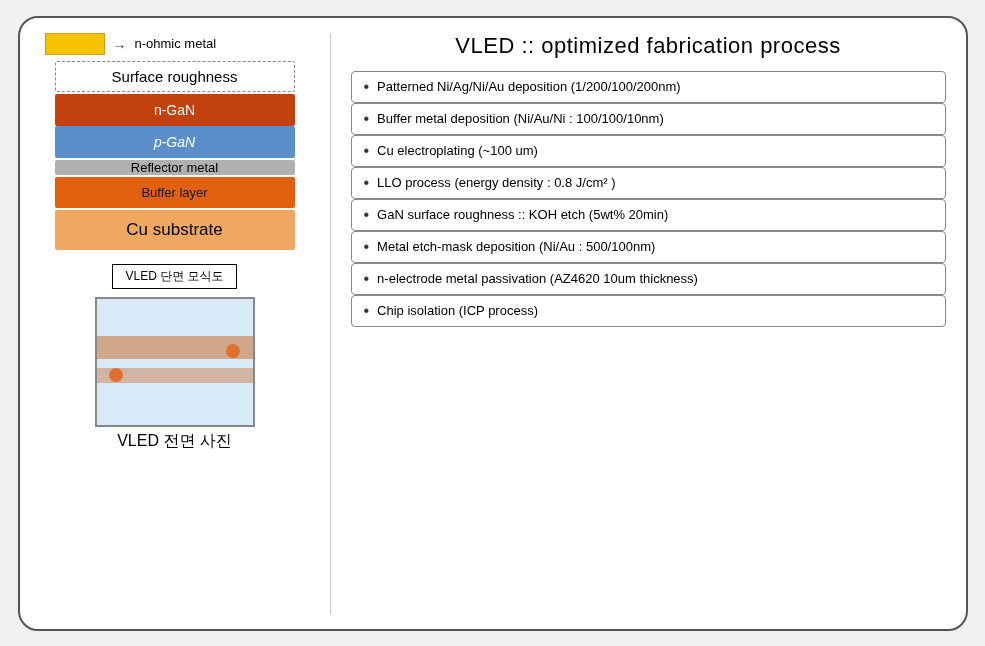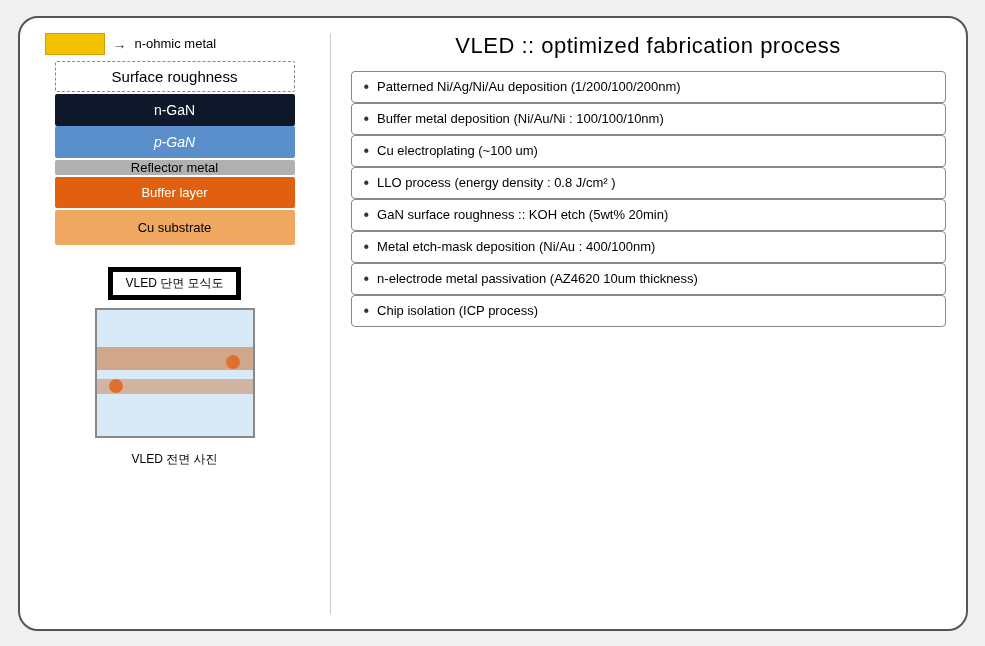"n-GaN" .layer-ngan { background: #0f172a -> #c2410c }
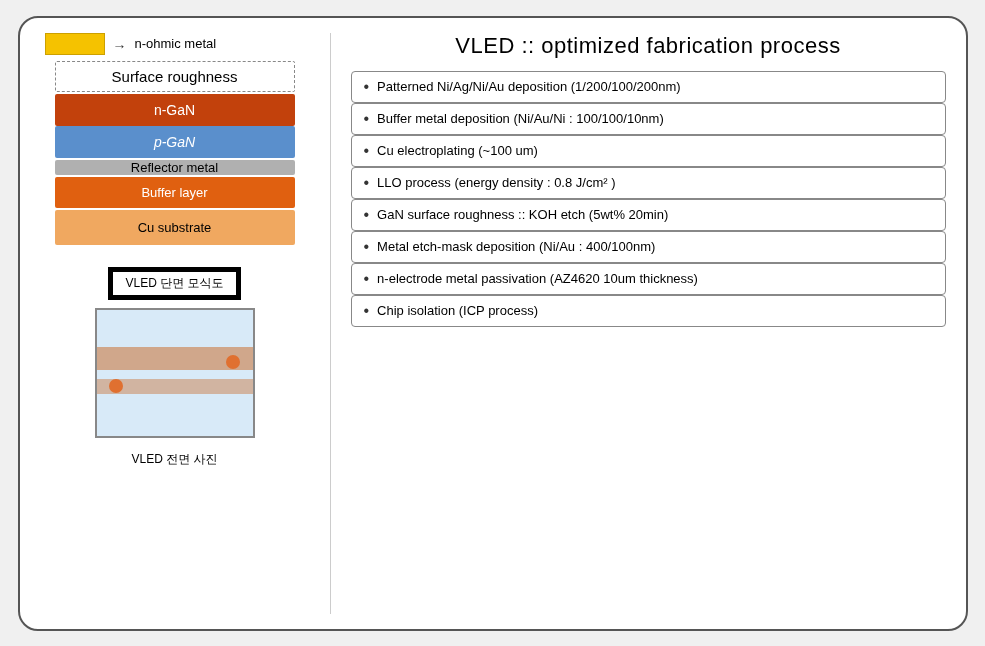"Buffer layer" .layer-buffer { color: #ffffff -> #0f172a }
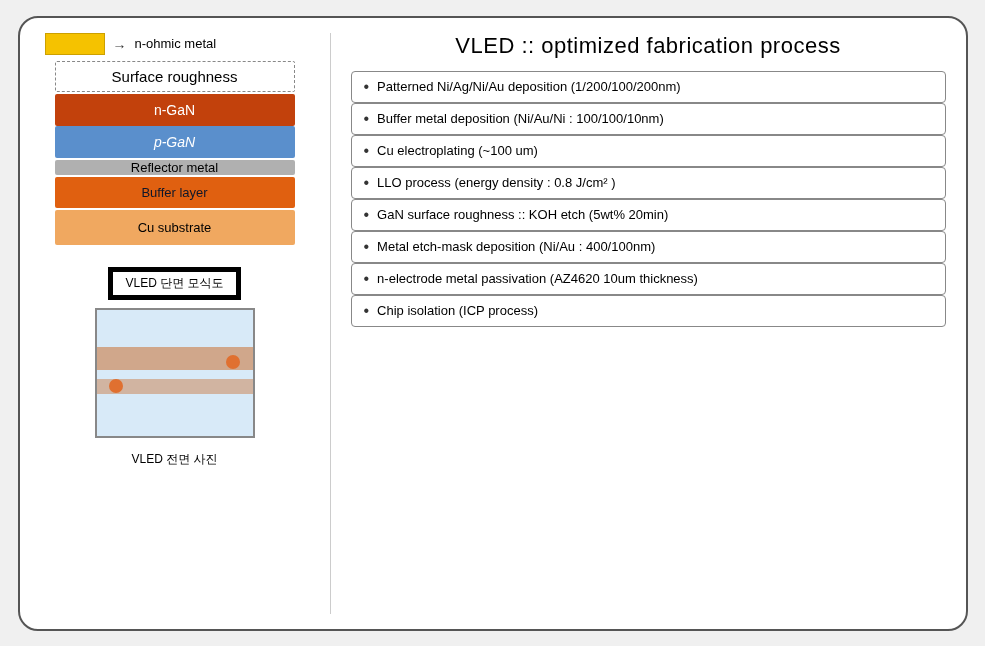"Cu substrate" .layer-cu { font-size: 13px -> 17px }
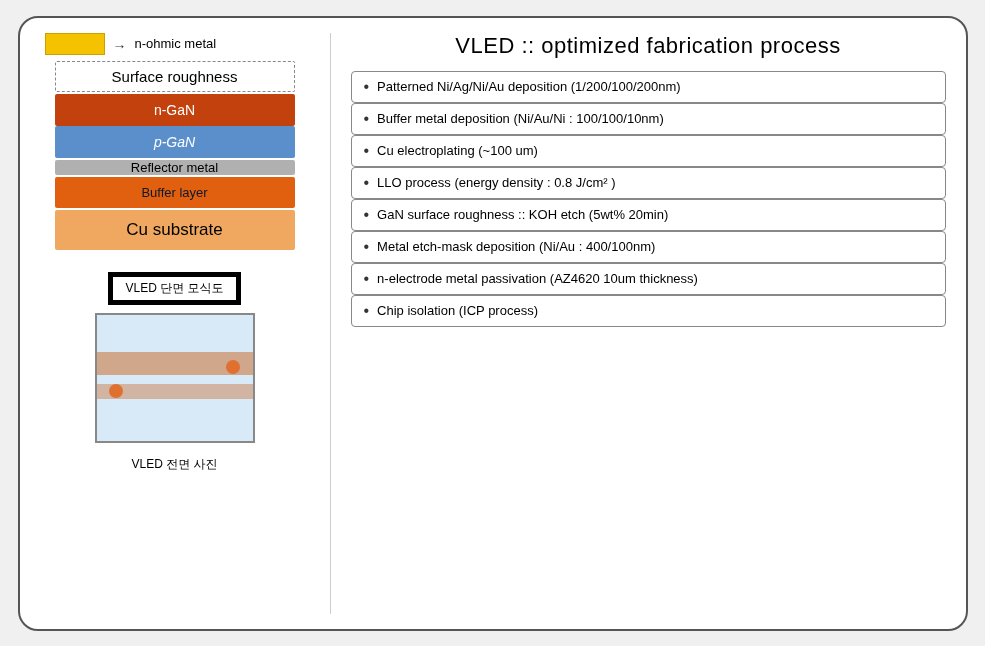"Metal etch-mask deposition (Ni/Au :" span { text: 400/100nm -> 500/100nm }
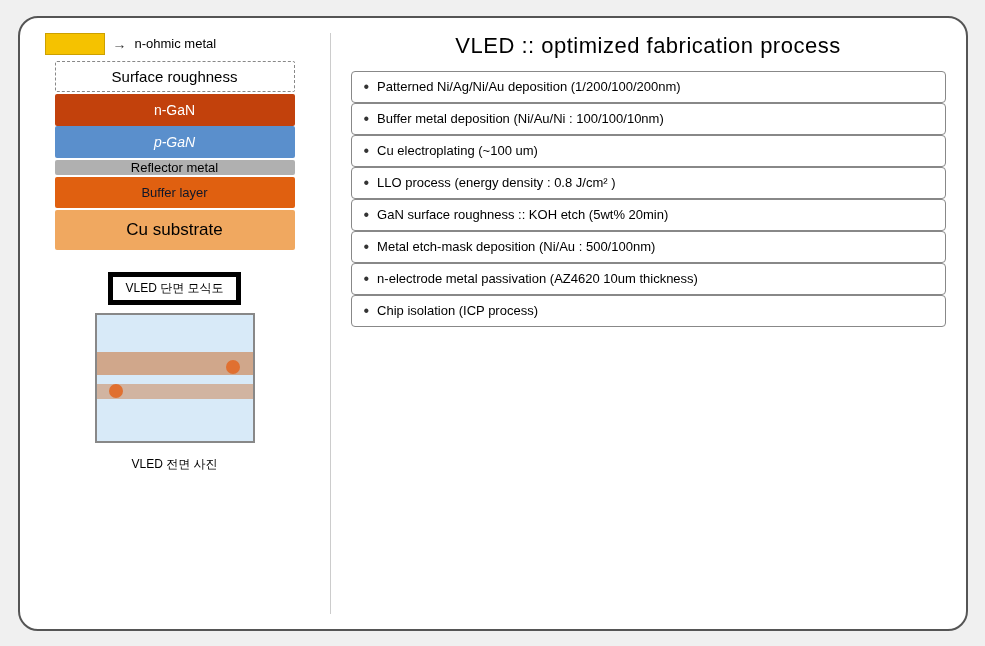"VLED 단면 모식도" .label-box { border: 5px solid #000000 -> 1px solid #000000; margin-top: 20px -> 12px }
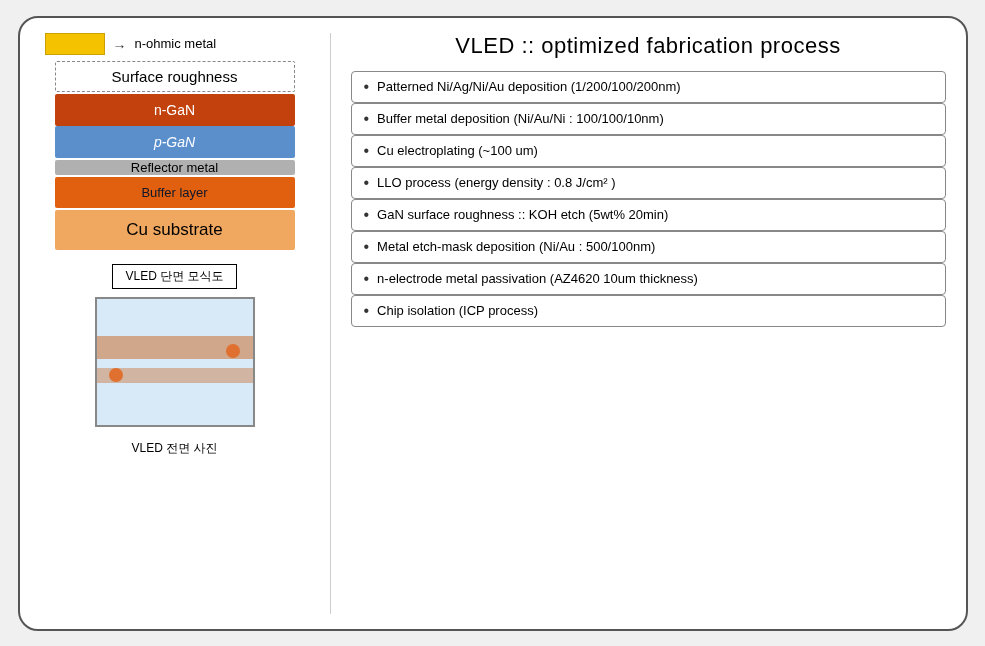"VLED 전면 사진" .photo-label { font-size: 12px -> 16px; margin-top: 11px -> 2px }
